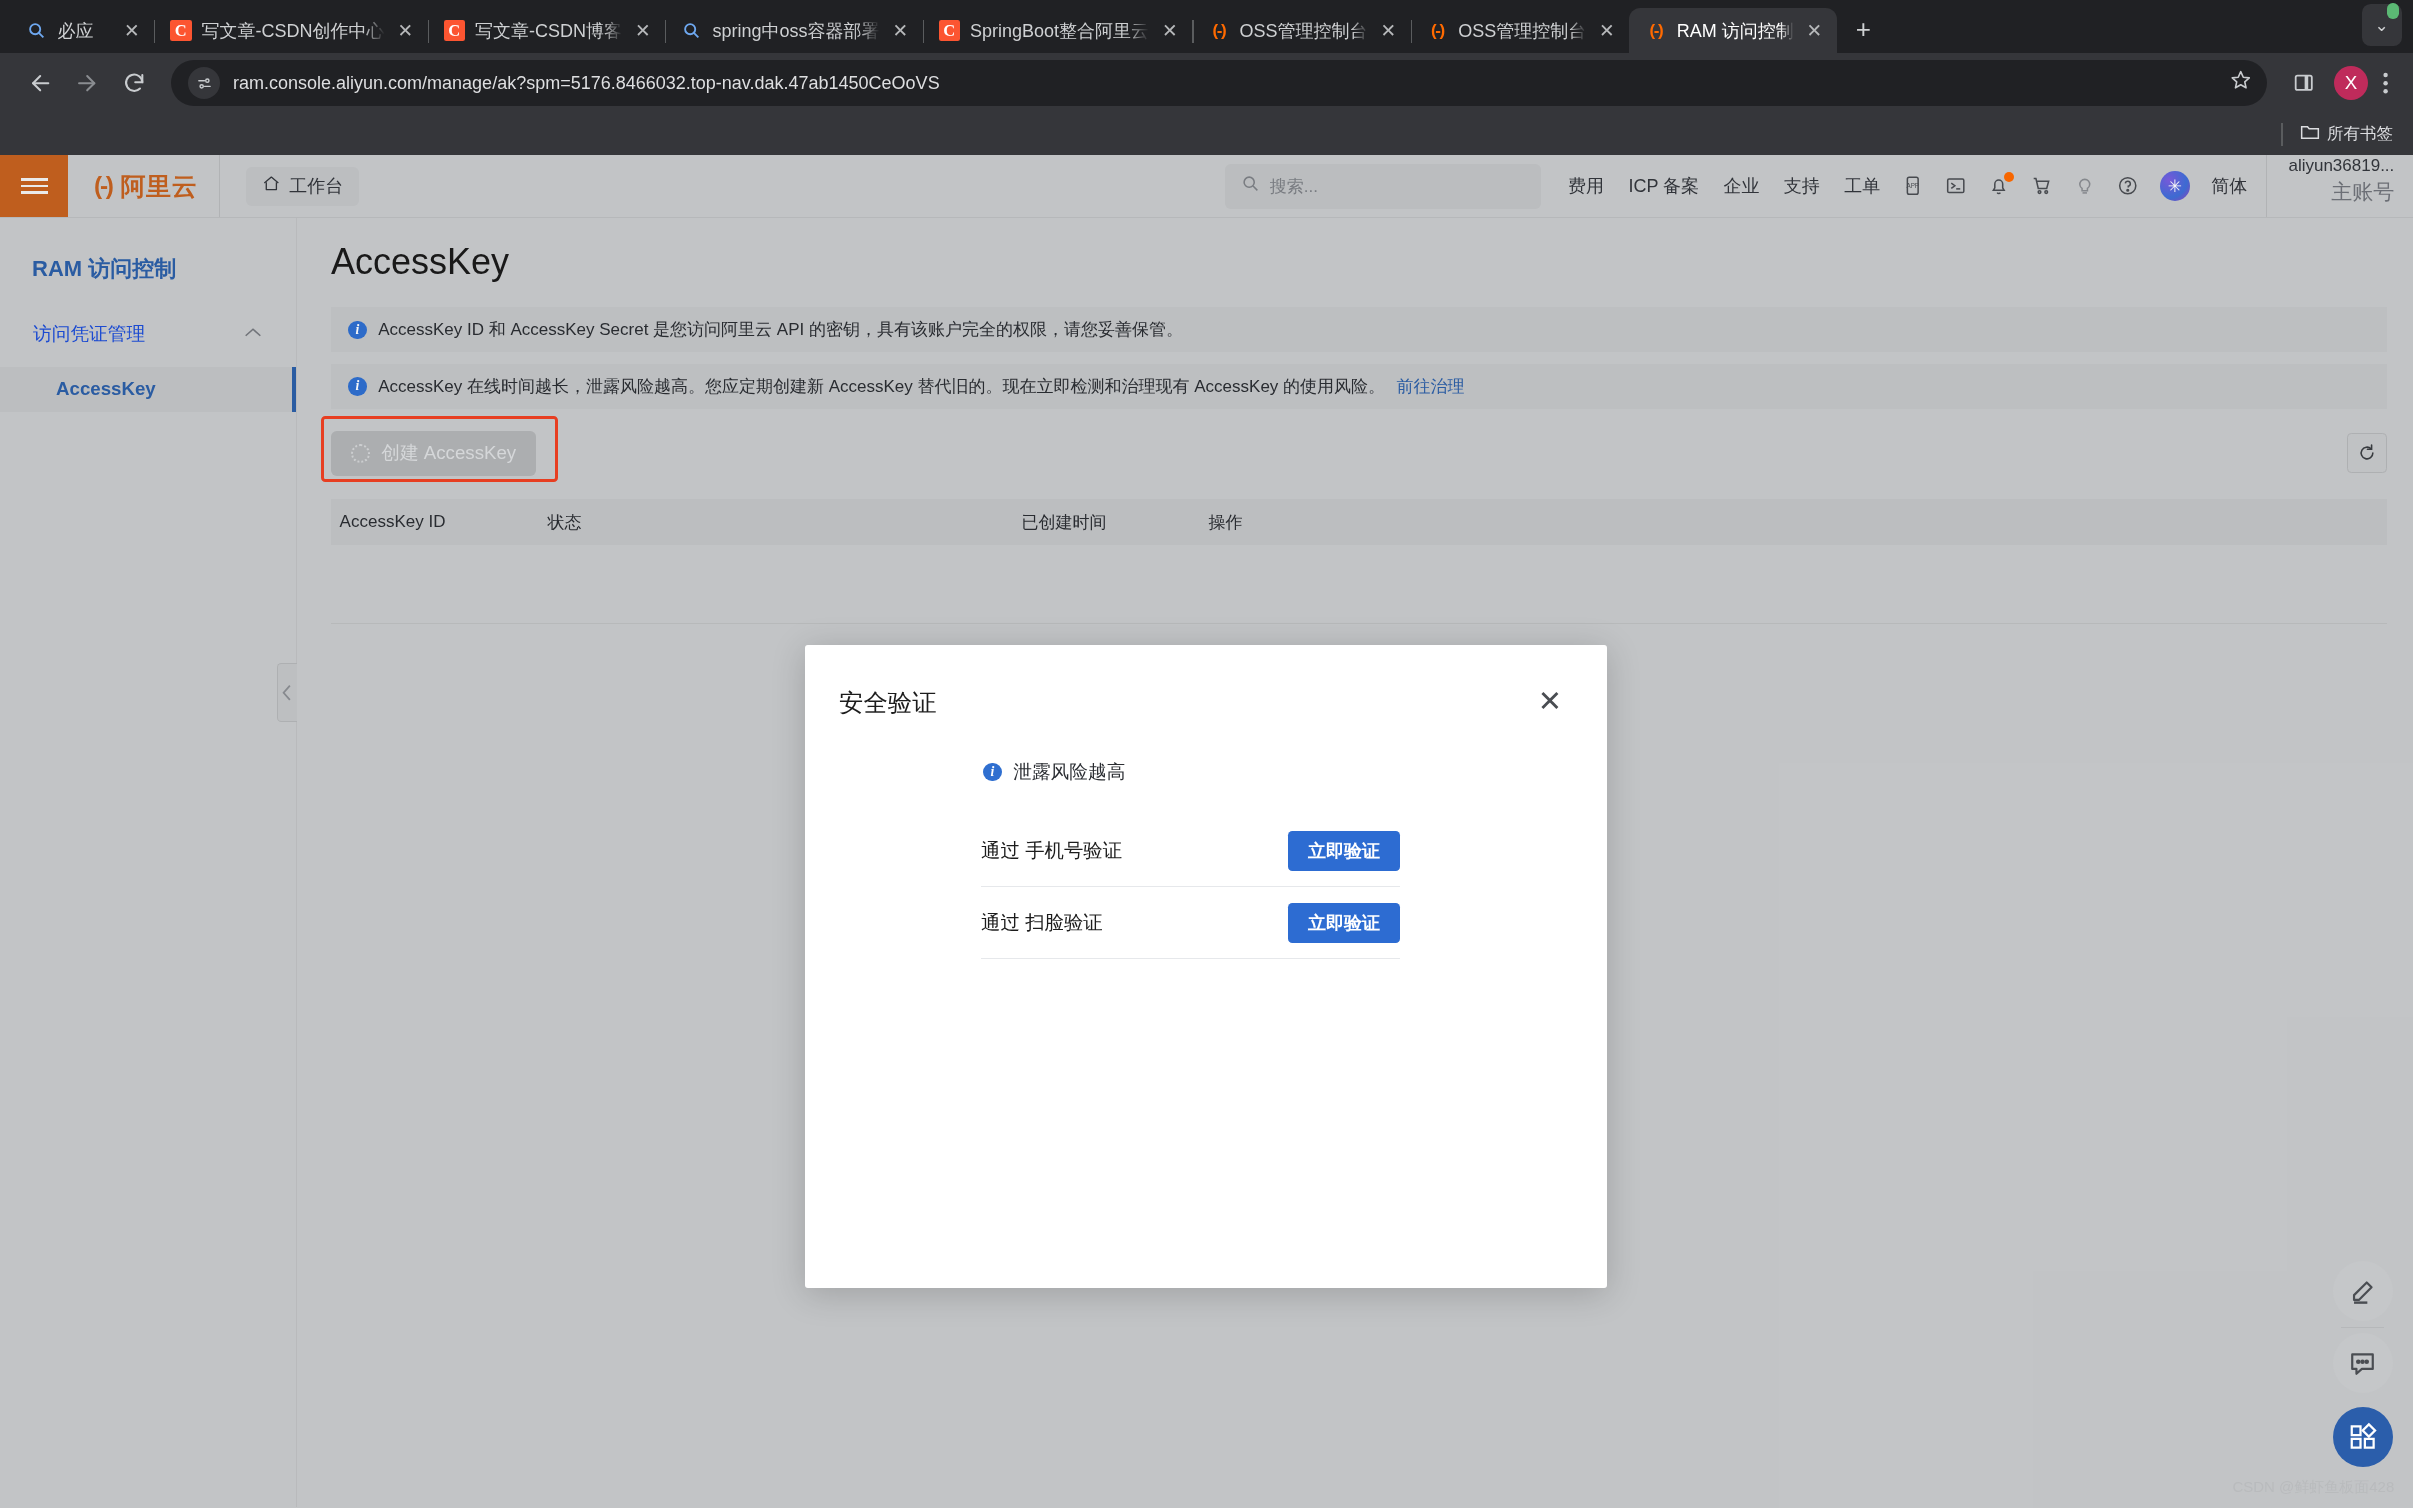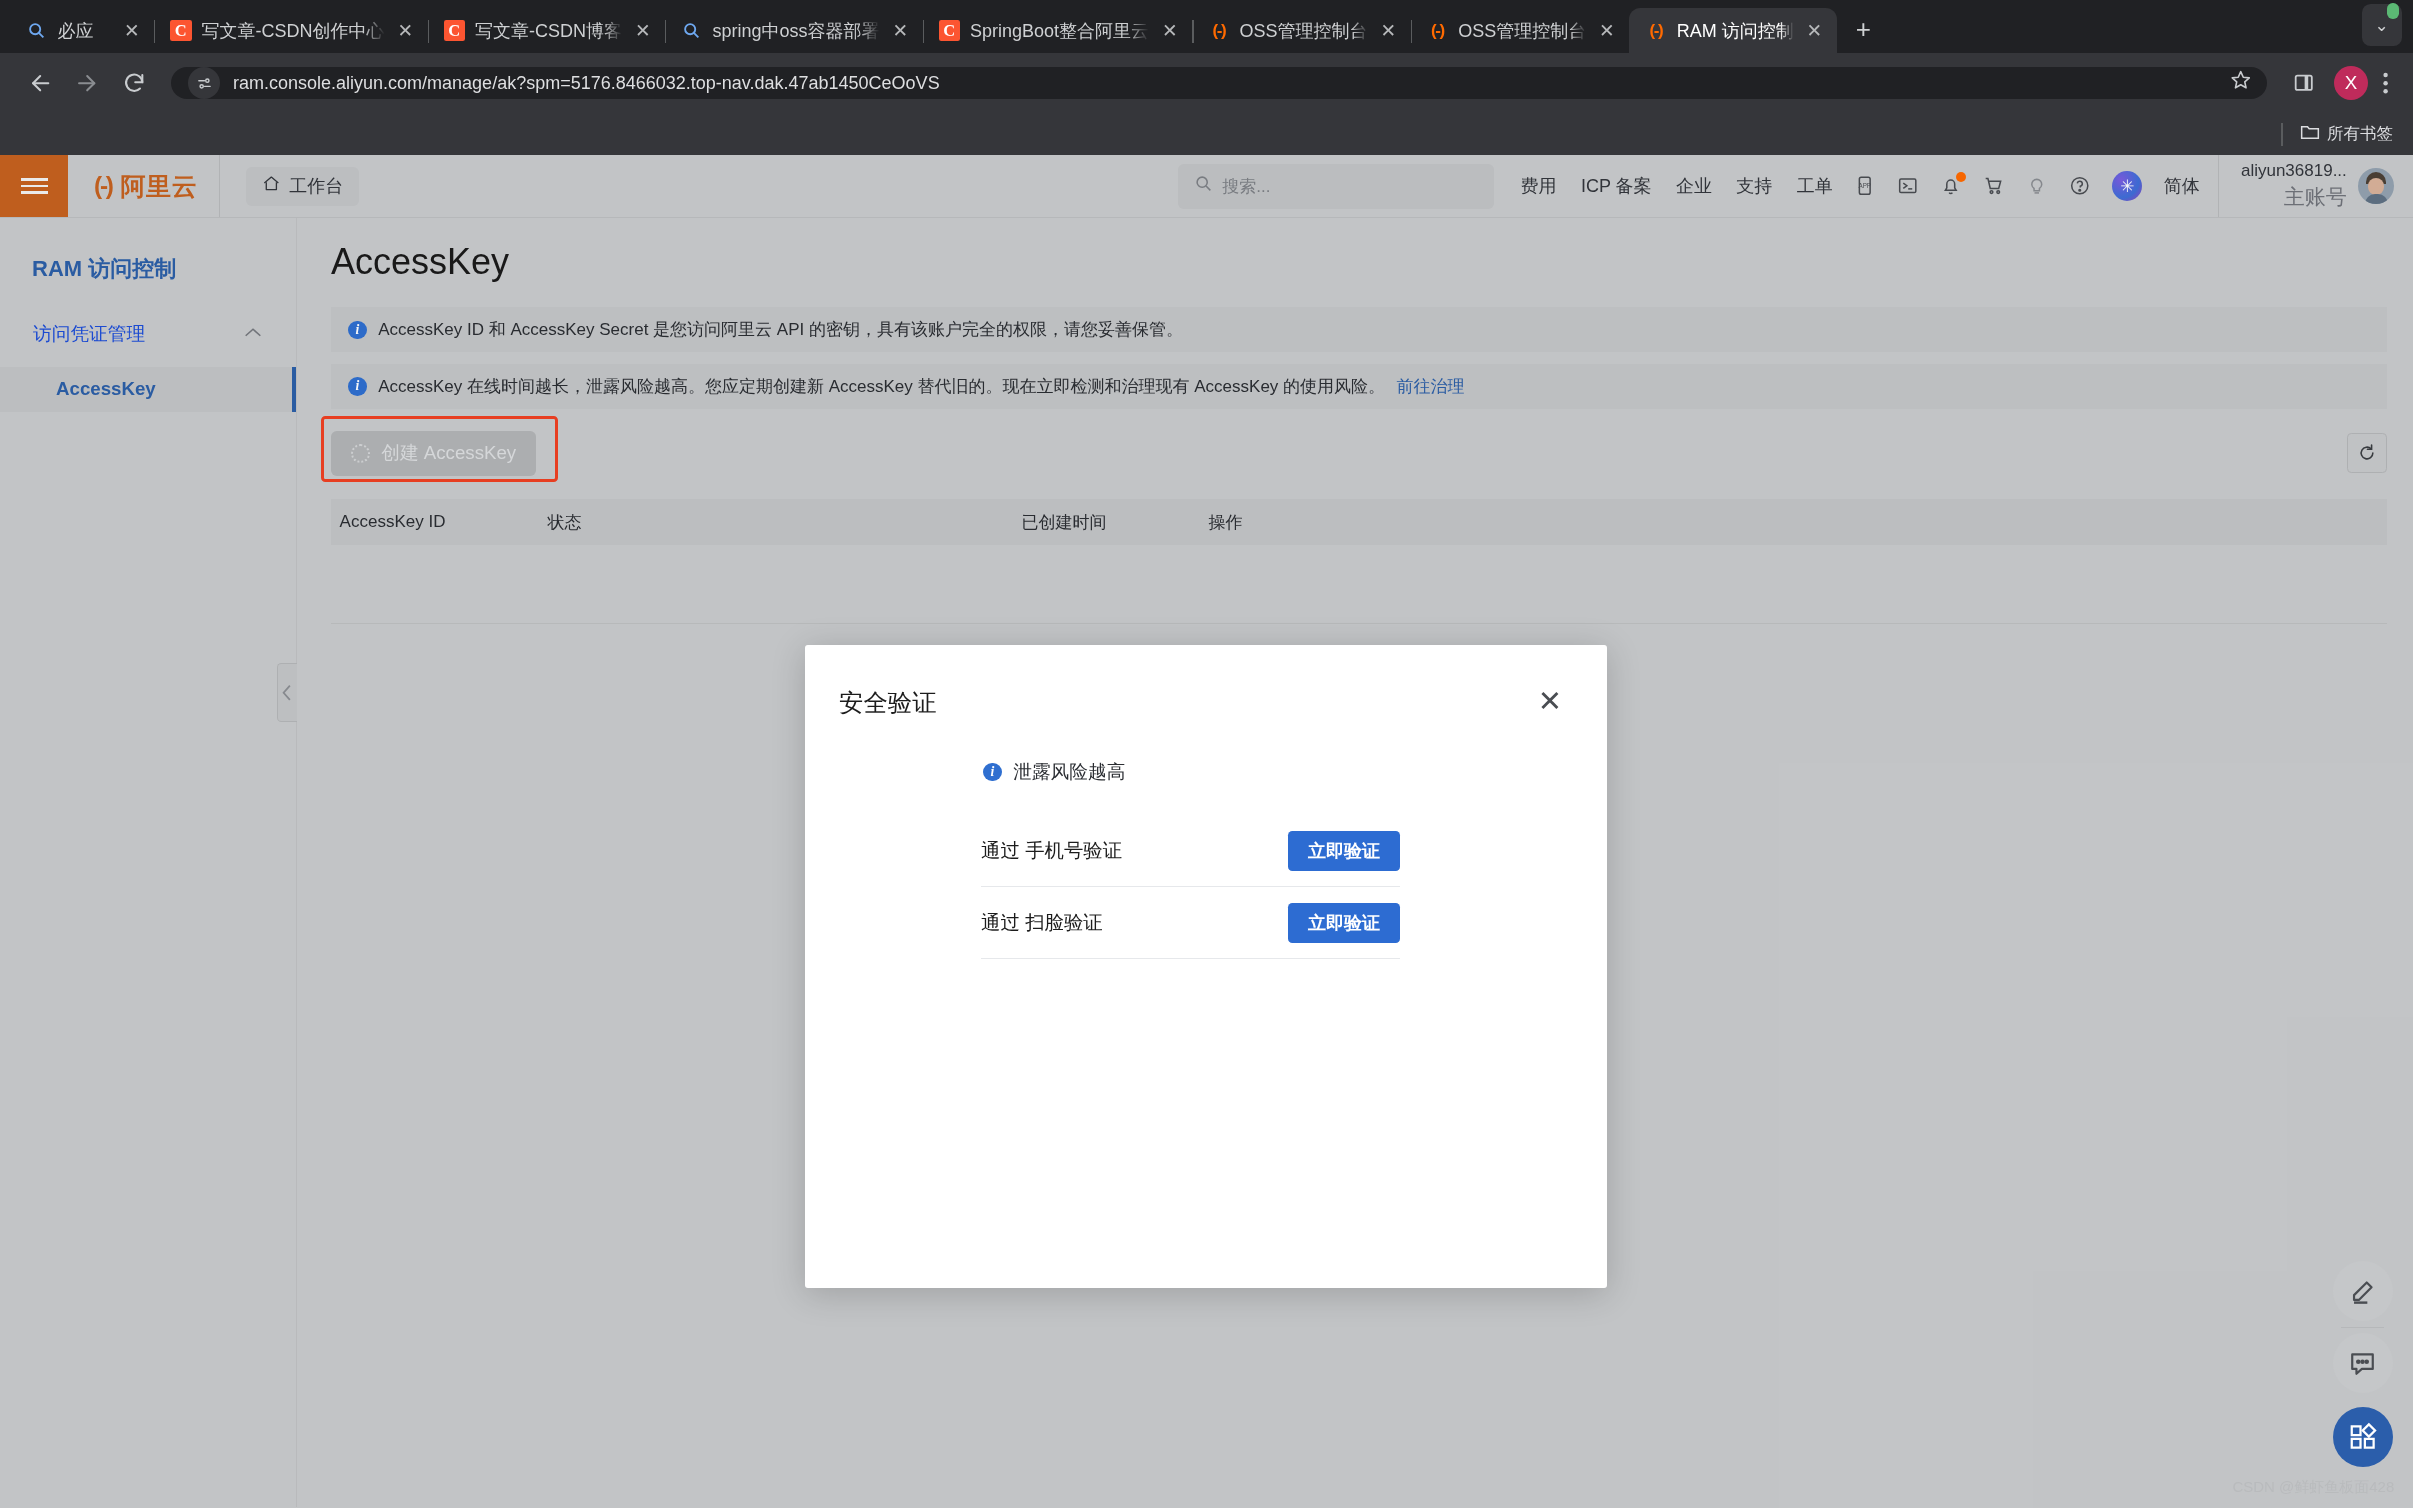"ram.console.aliyun.com/manage/ak?spm=517" .omnibox { height: 32px -> 46px }
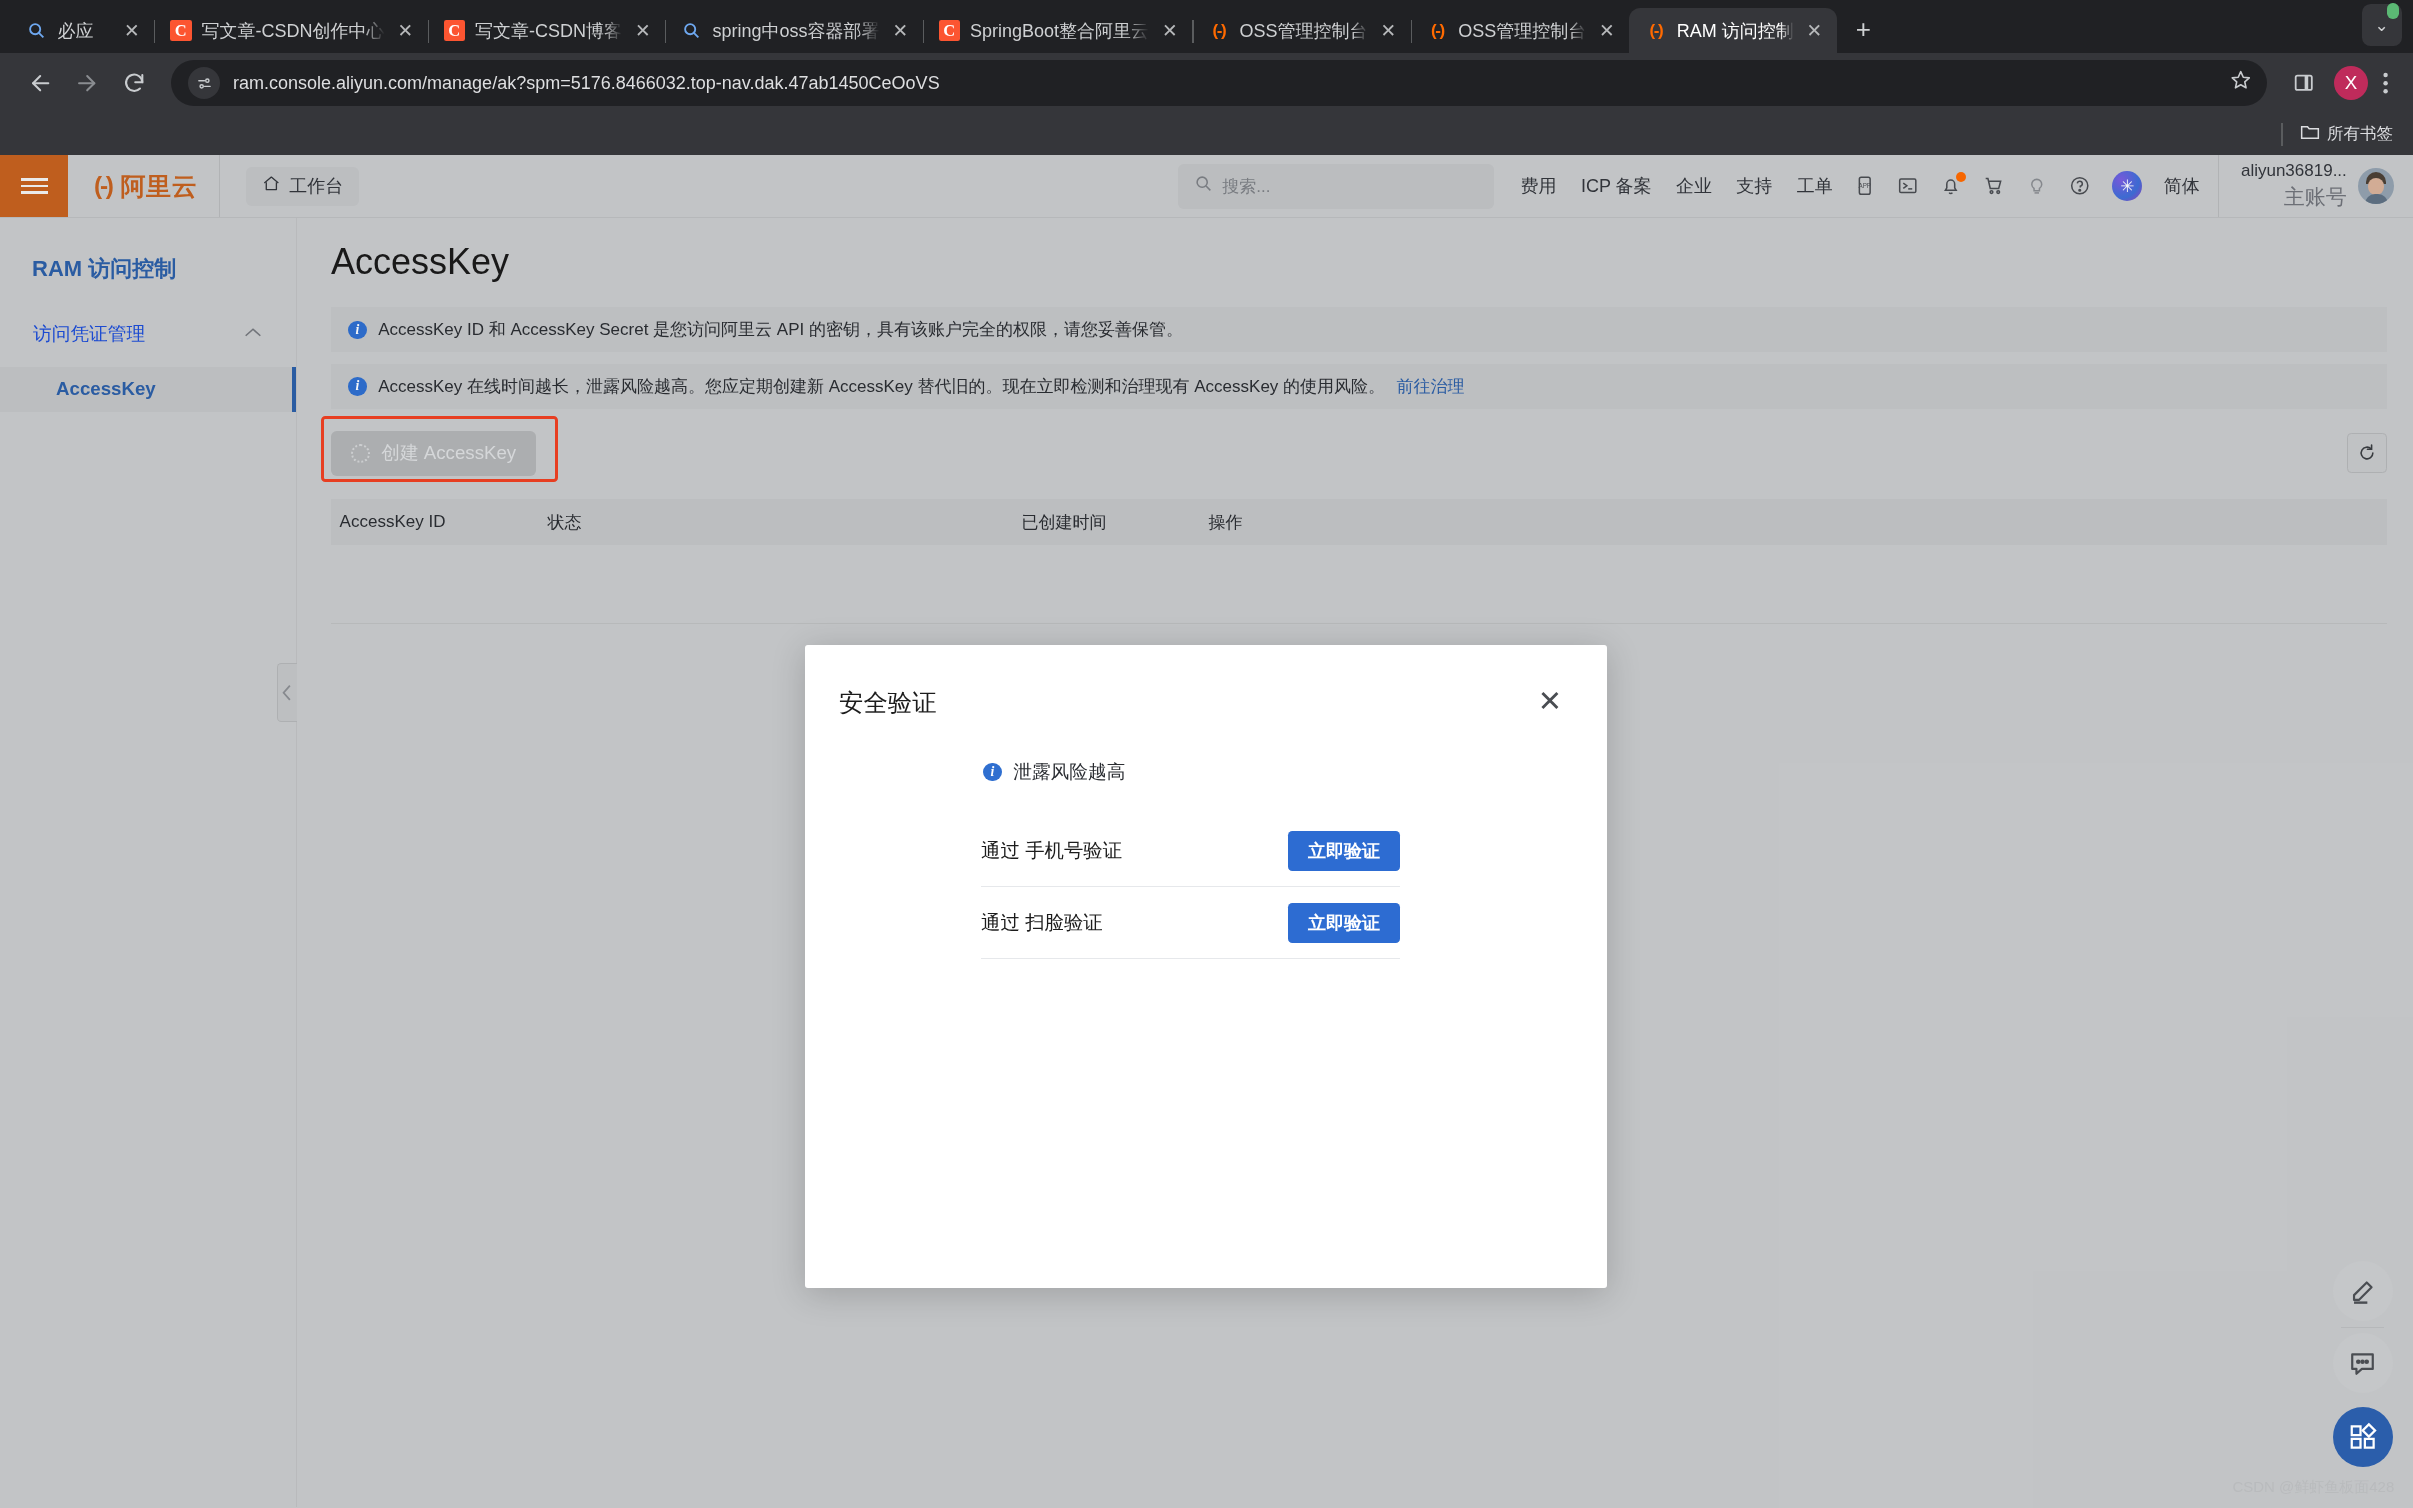"aliyun36819..." .ali-user { flex-direction: none -> column }
